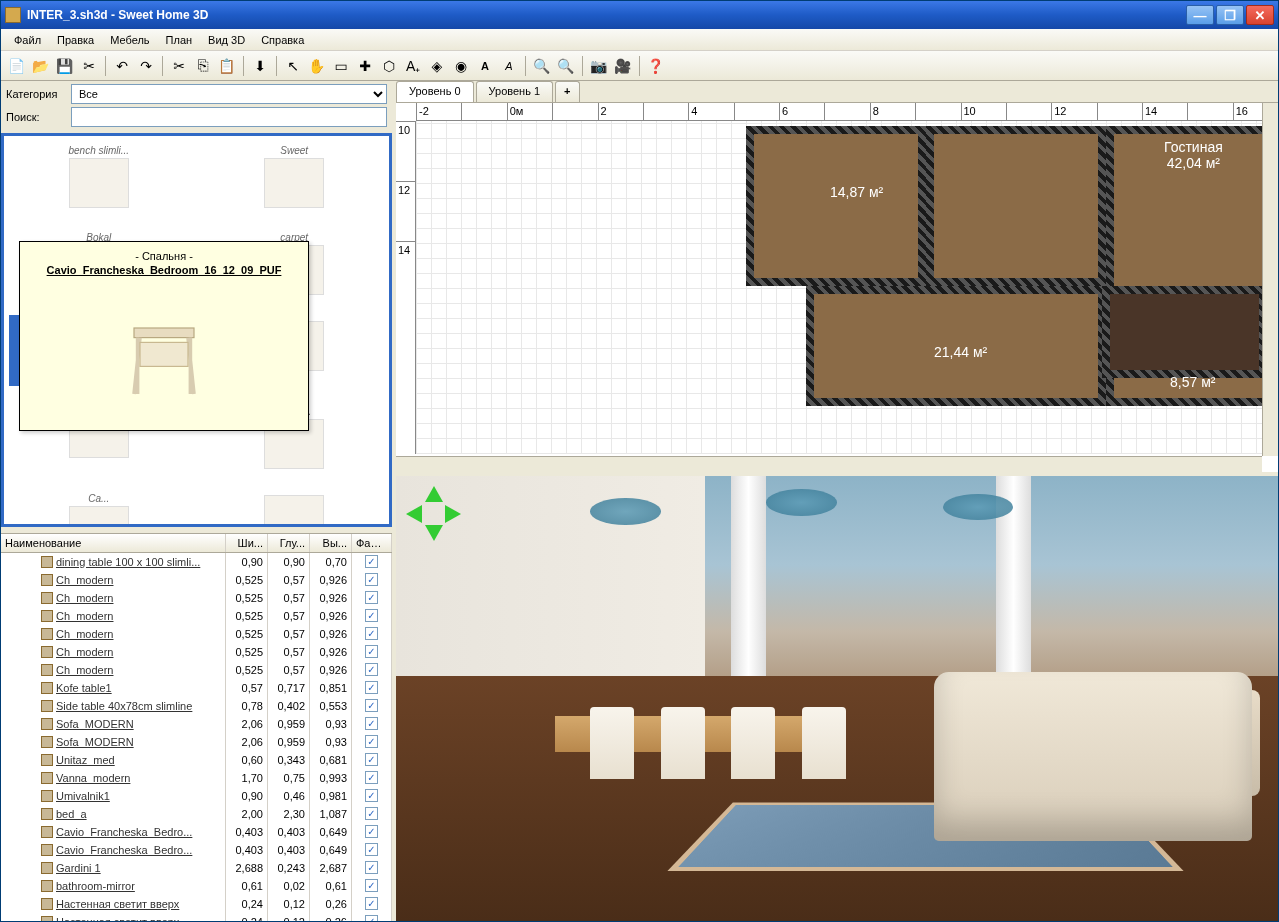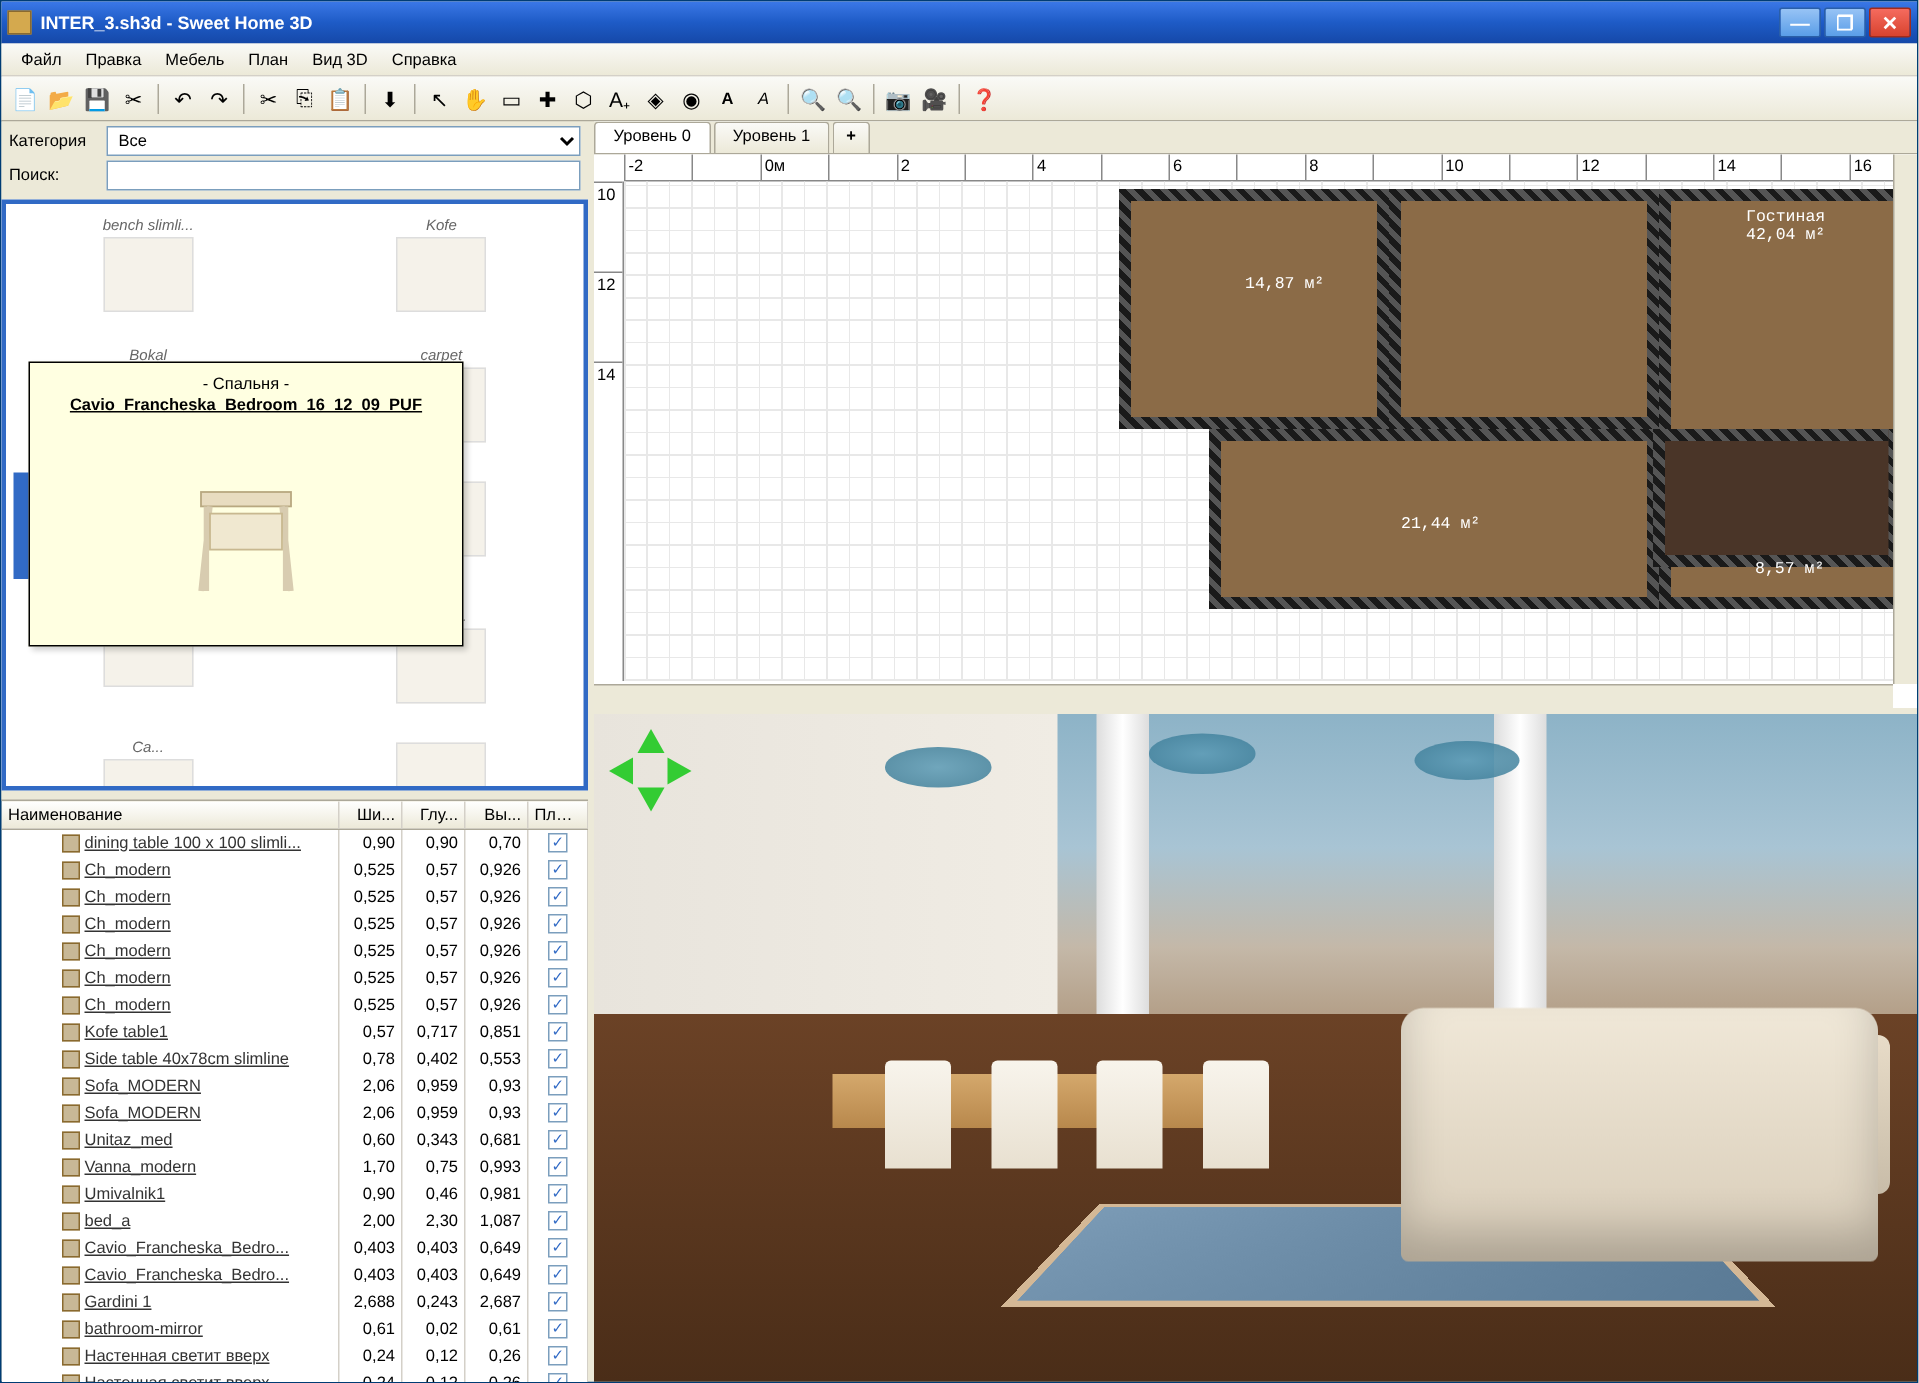"Kofe" div.catalog-label { text: Kofe -> Sweet }
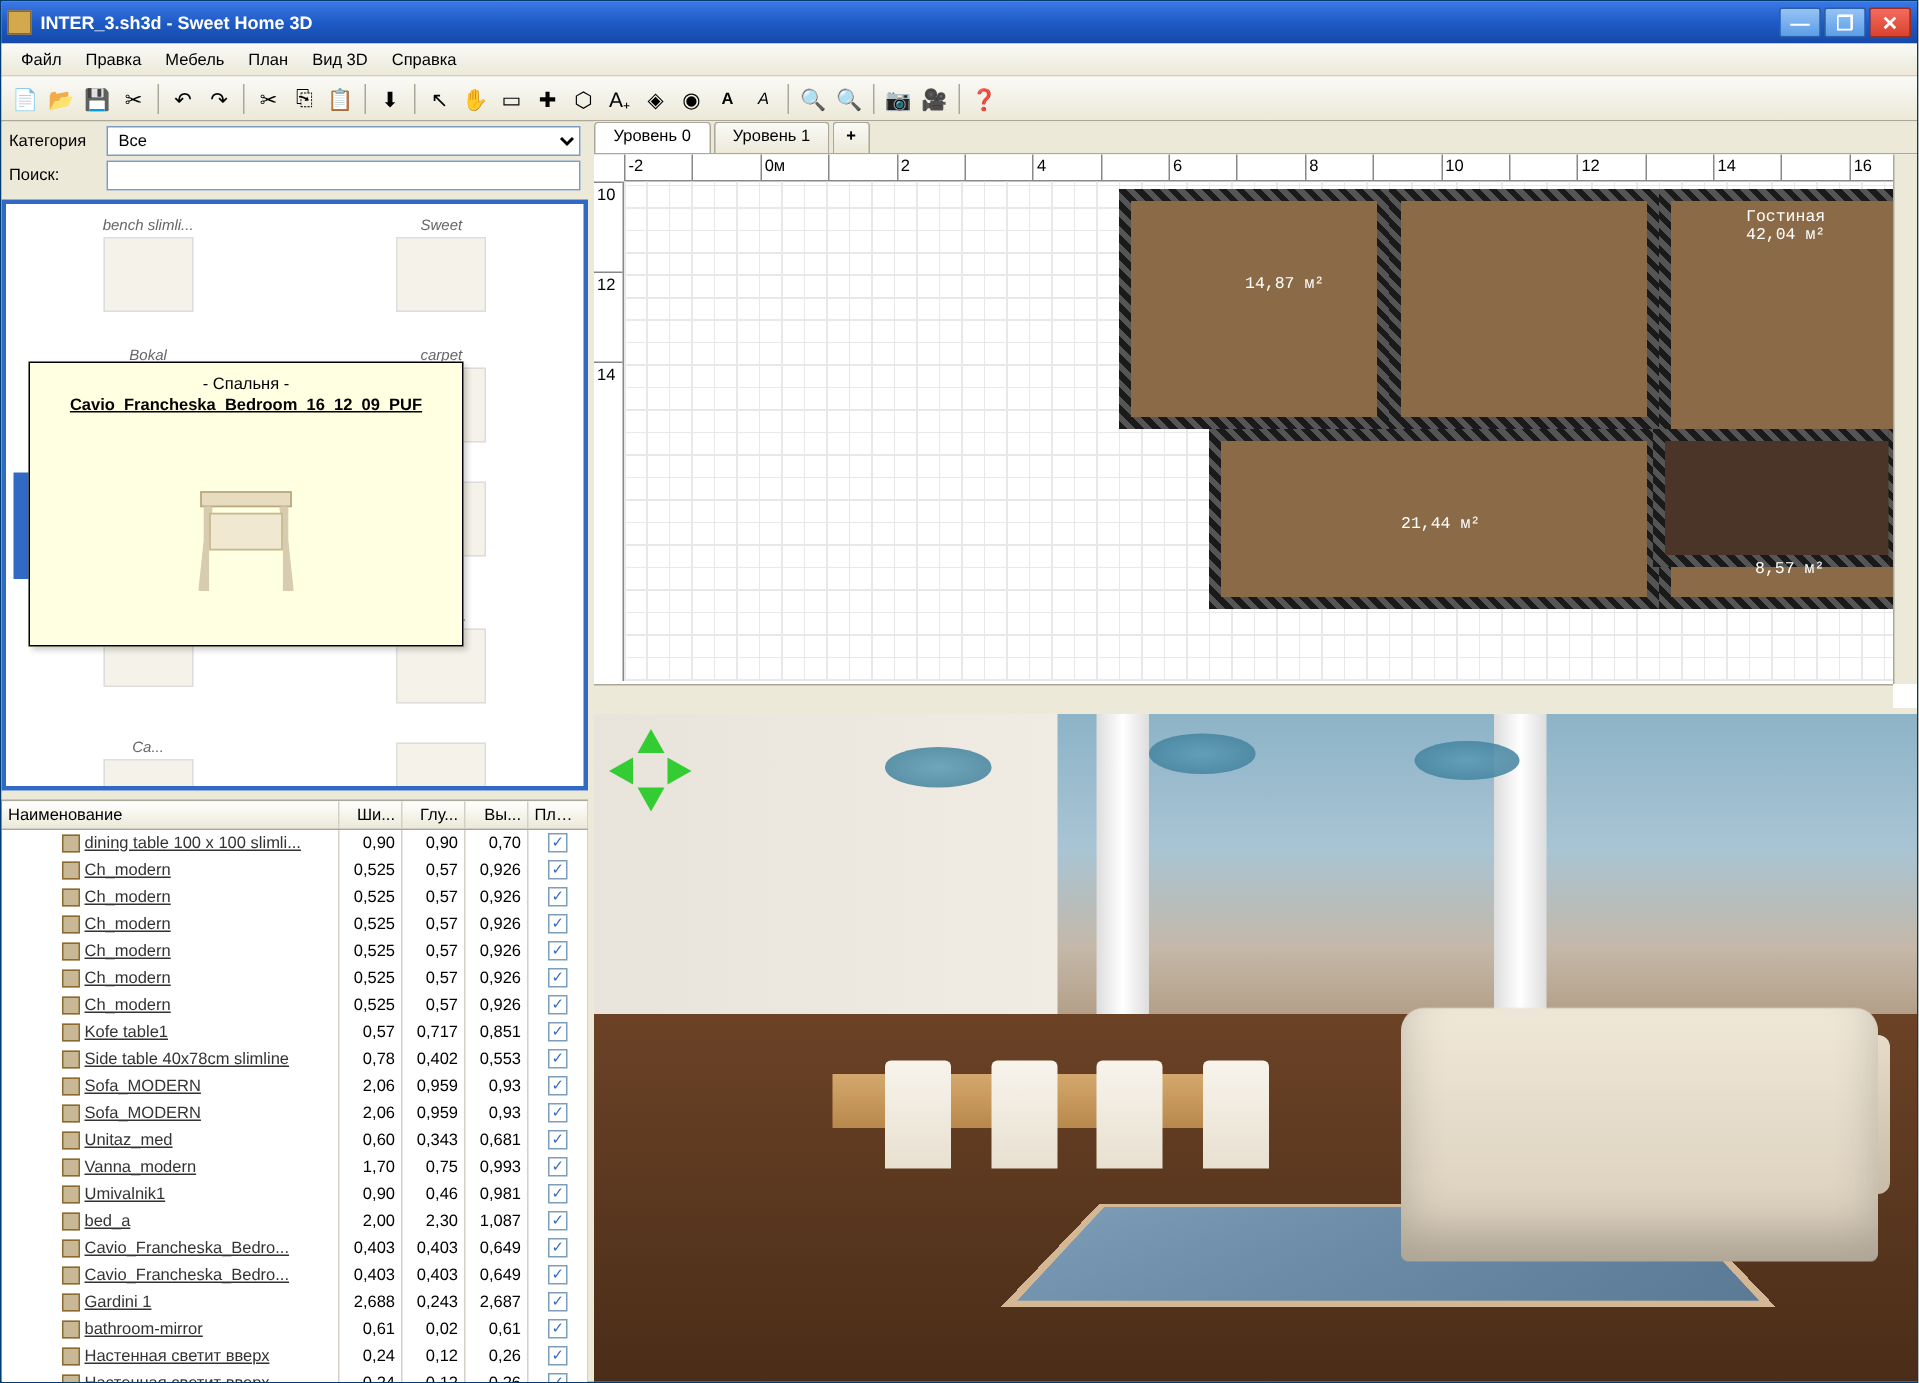"Гостиная" .room-label { font-family: Liberation Mono, monospace -> none; font-size: 11px -> 14px }
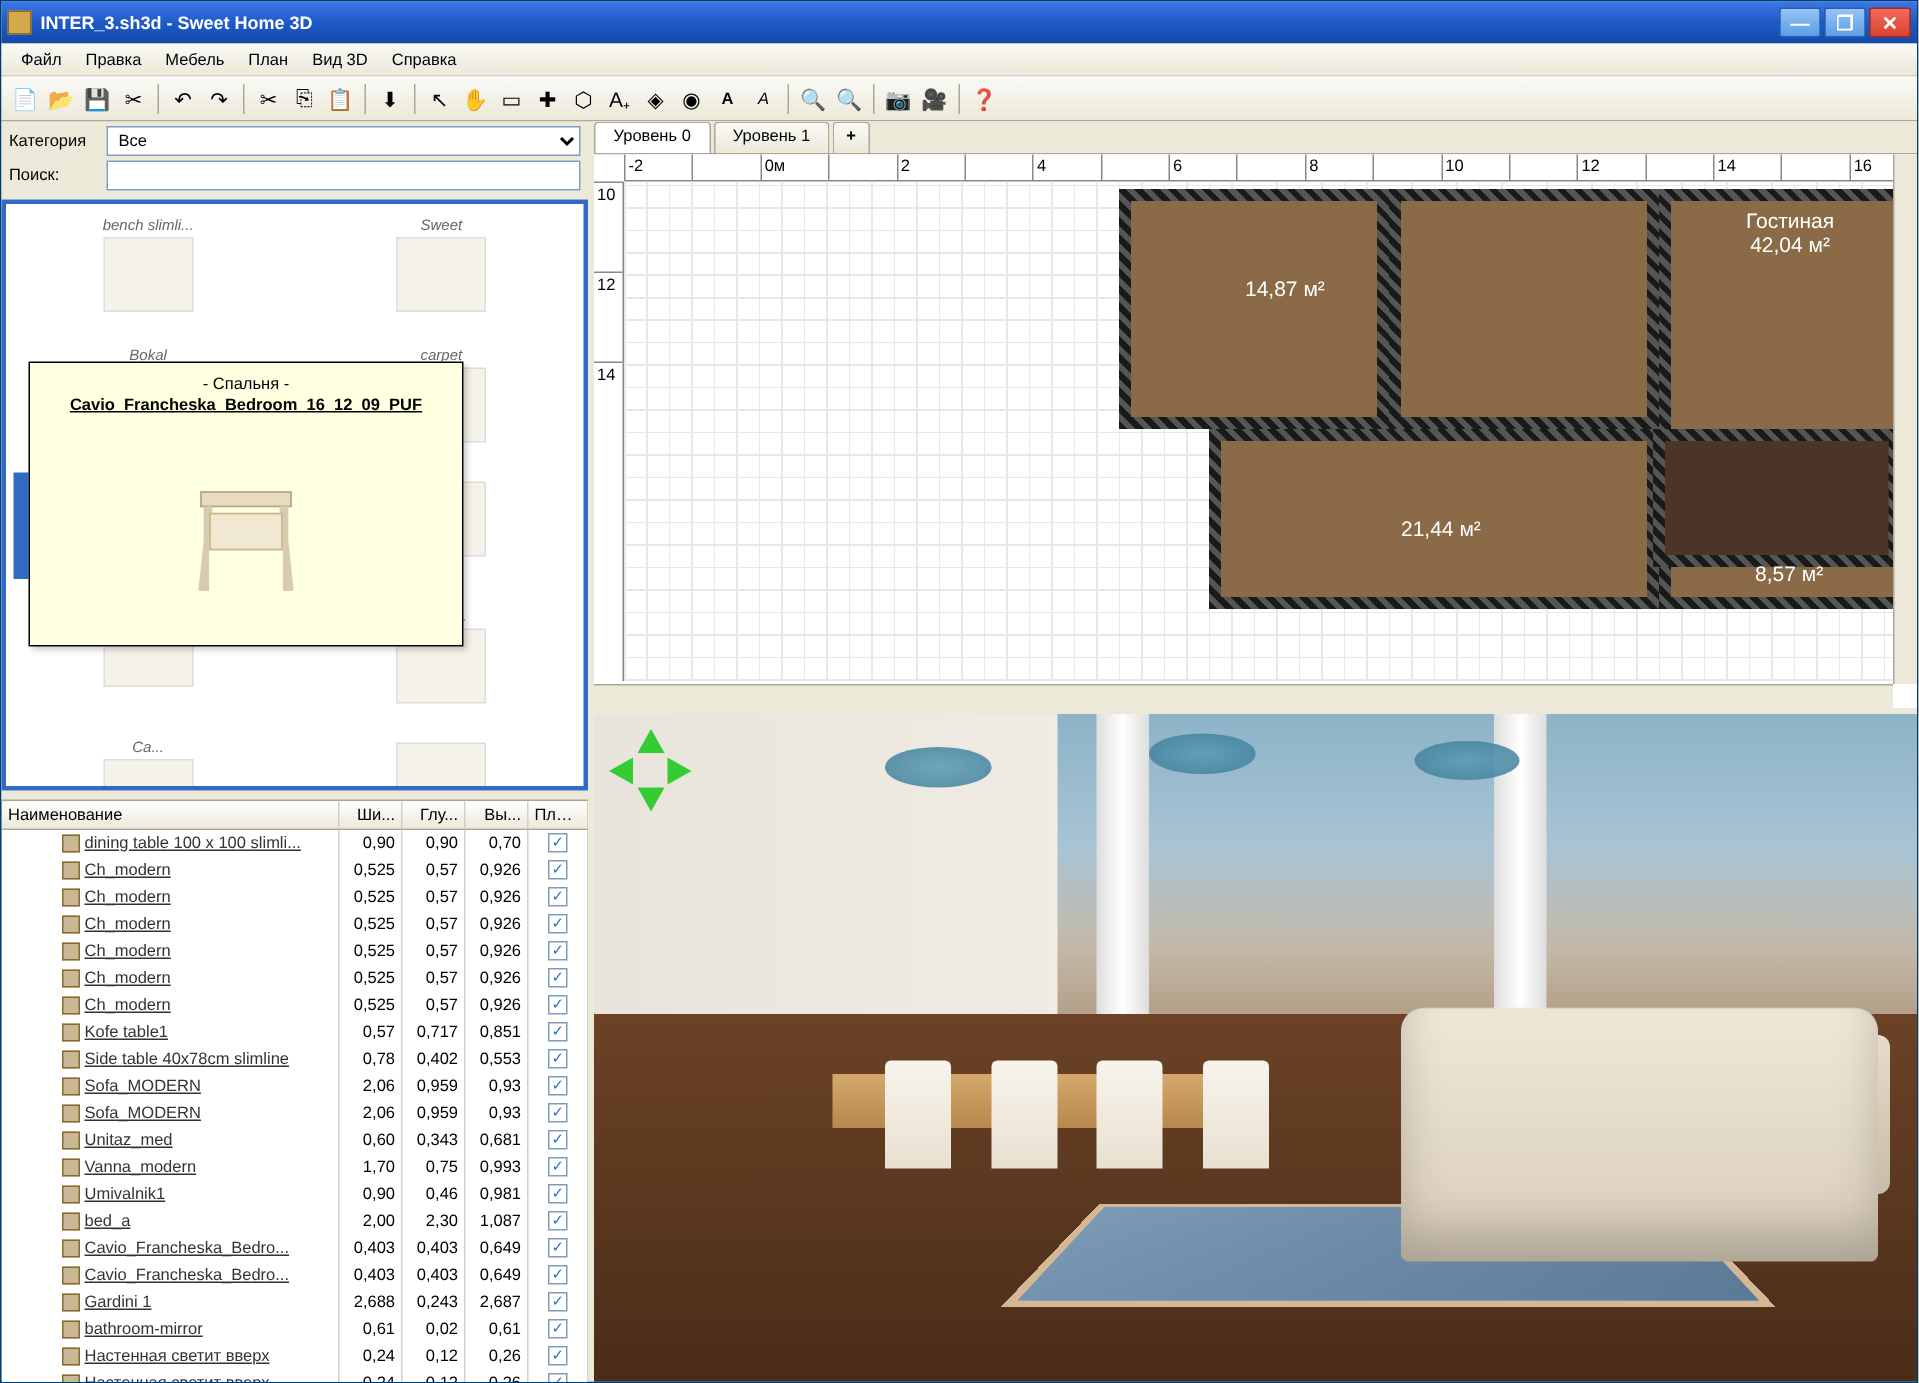"План..." div.ft-col { text: План -> Файл }
